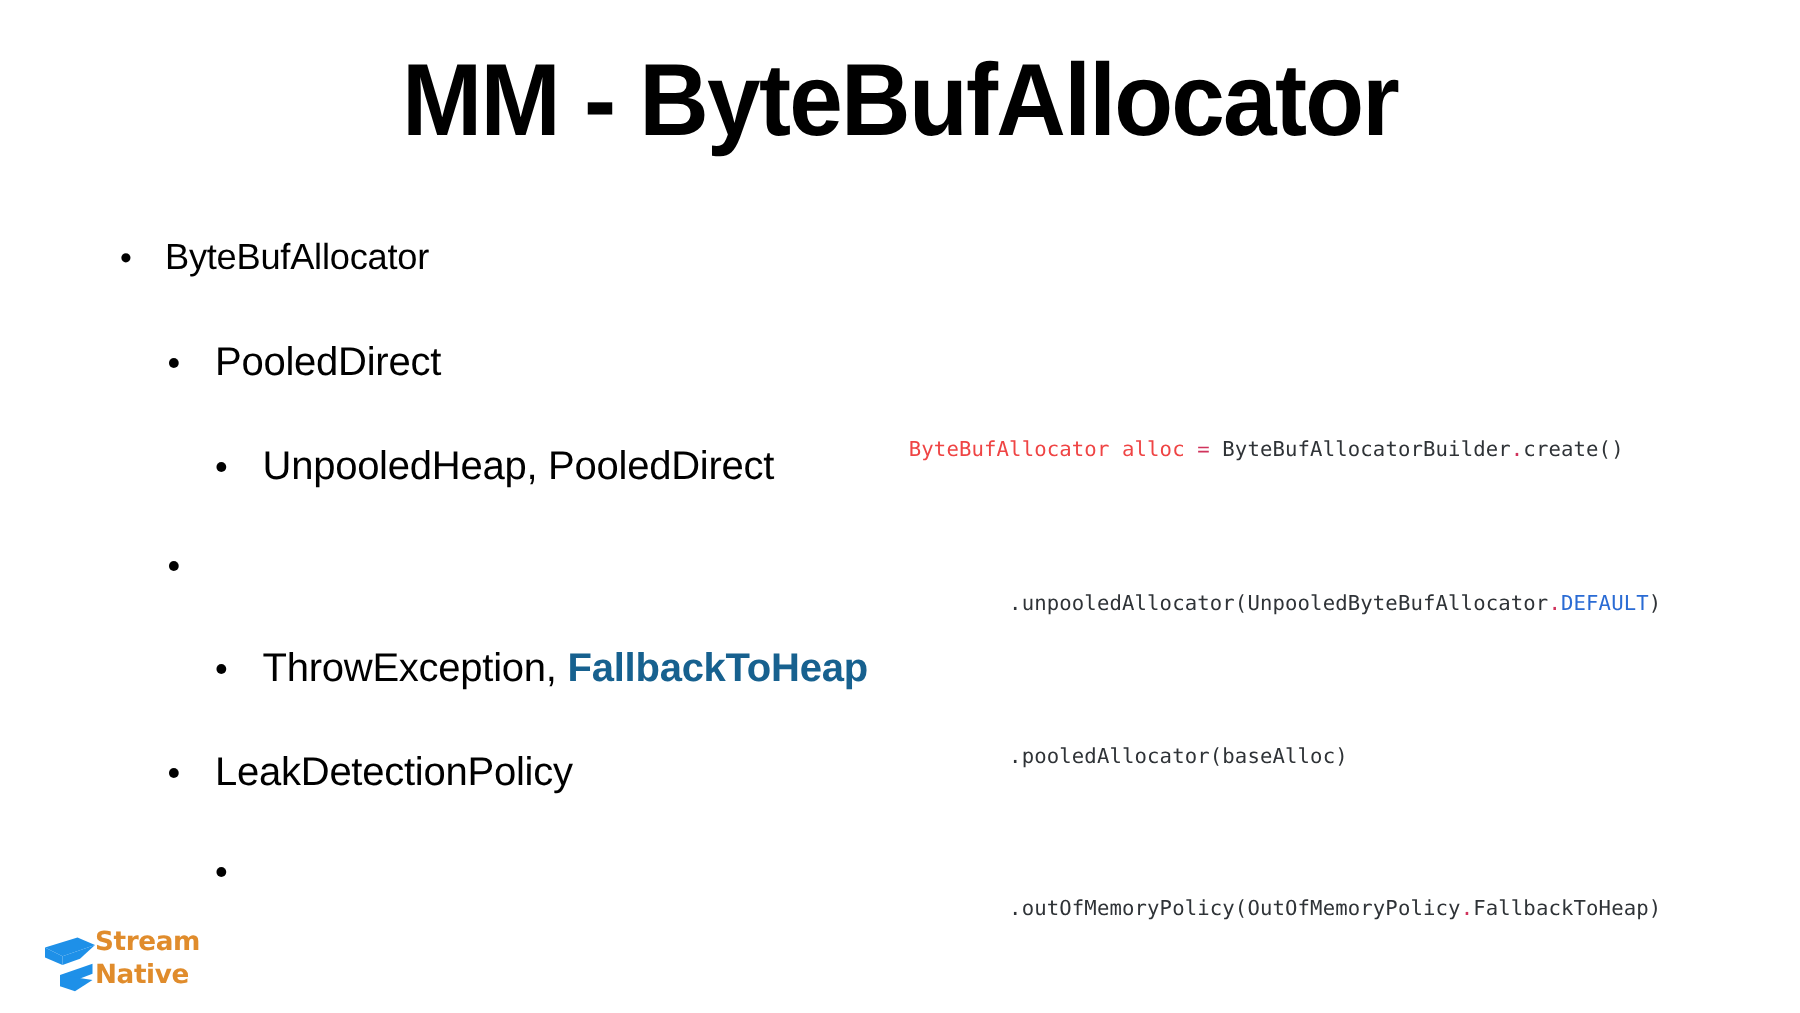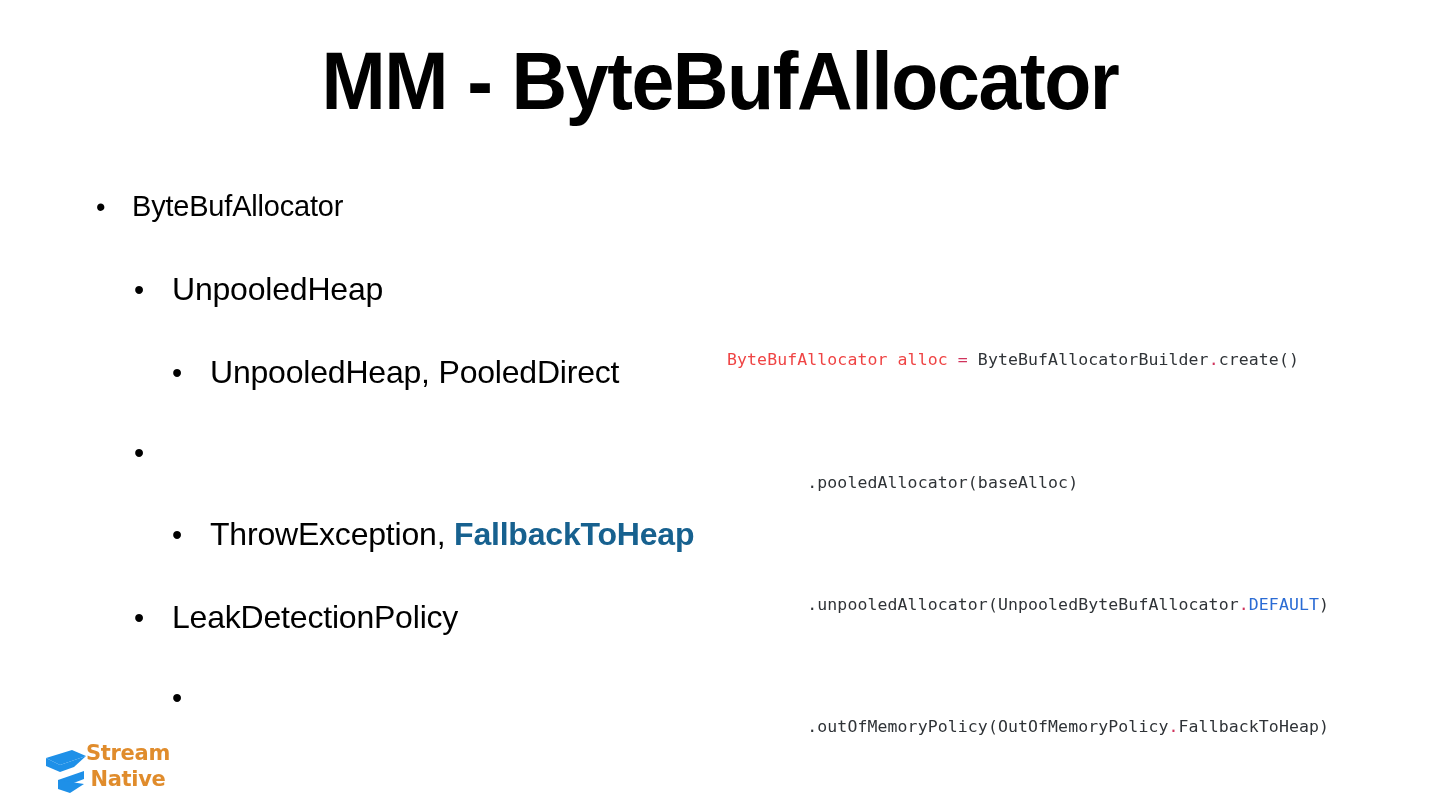"UnpooledHeap" span.bullet-text { text: UnpooledHeap -> PooledDirect }
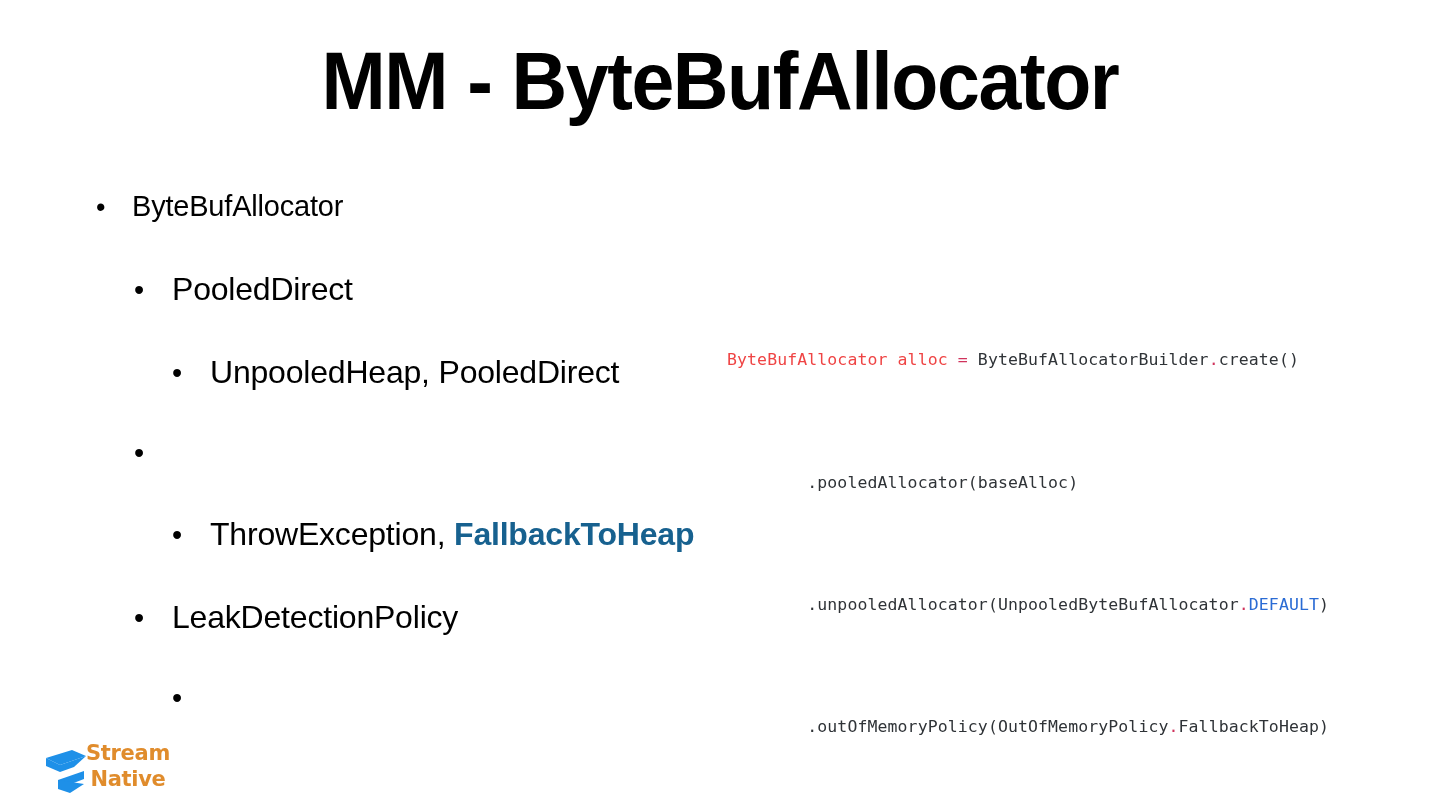".pooledAllocator(baseAlloc)" div.code-line { order: before ".unpooledAllocator(UnpooledByteBufAlloca" -> after ".unpooledAllocator(UnpooledByteBufAlloca" }
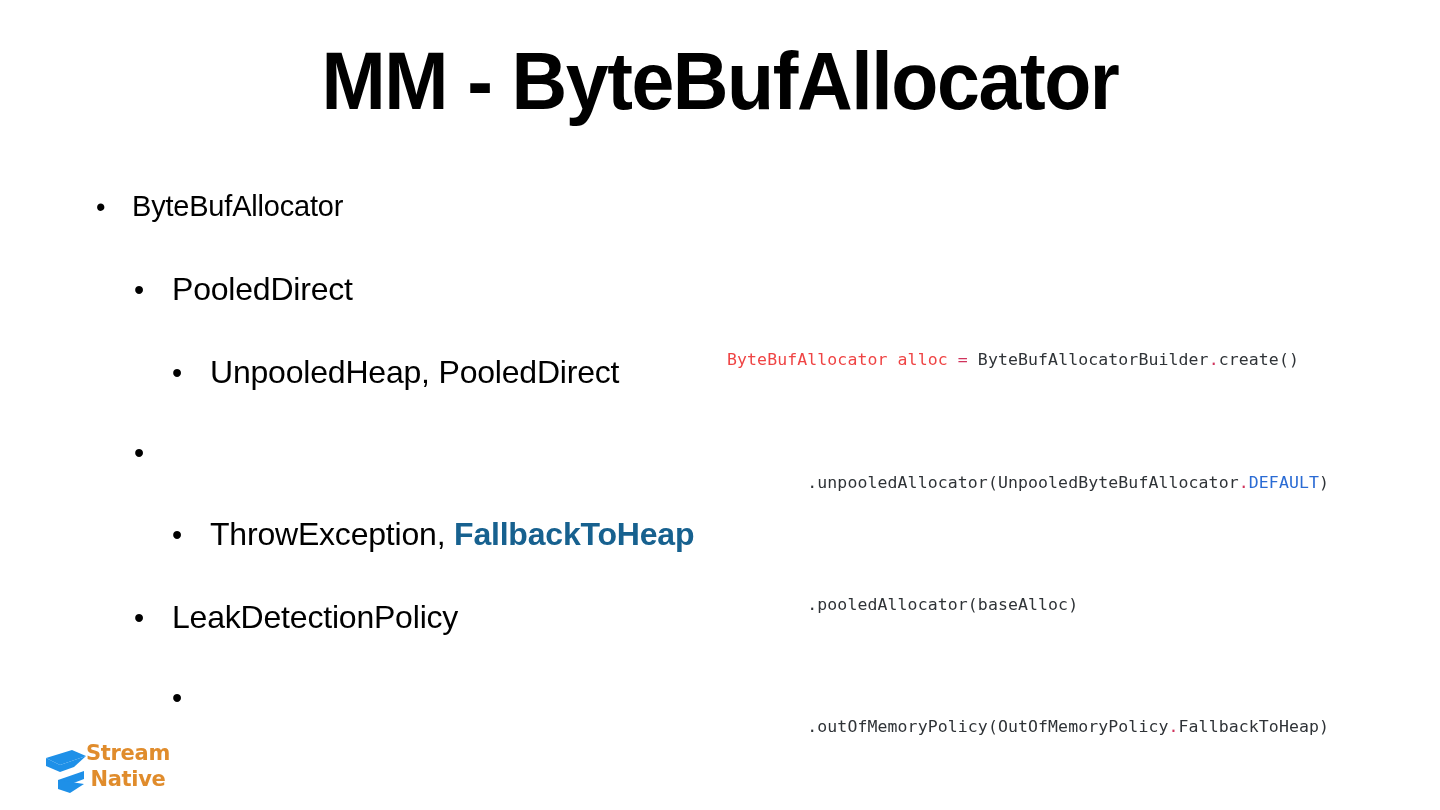"Stream" #logo { left: 44px -> 34px; text-align: center -> none }
